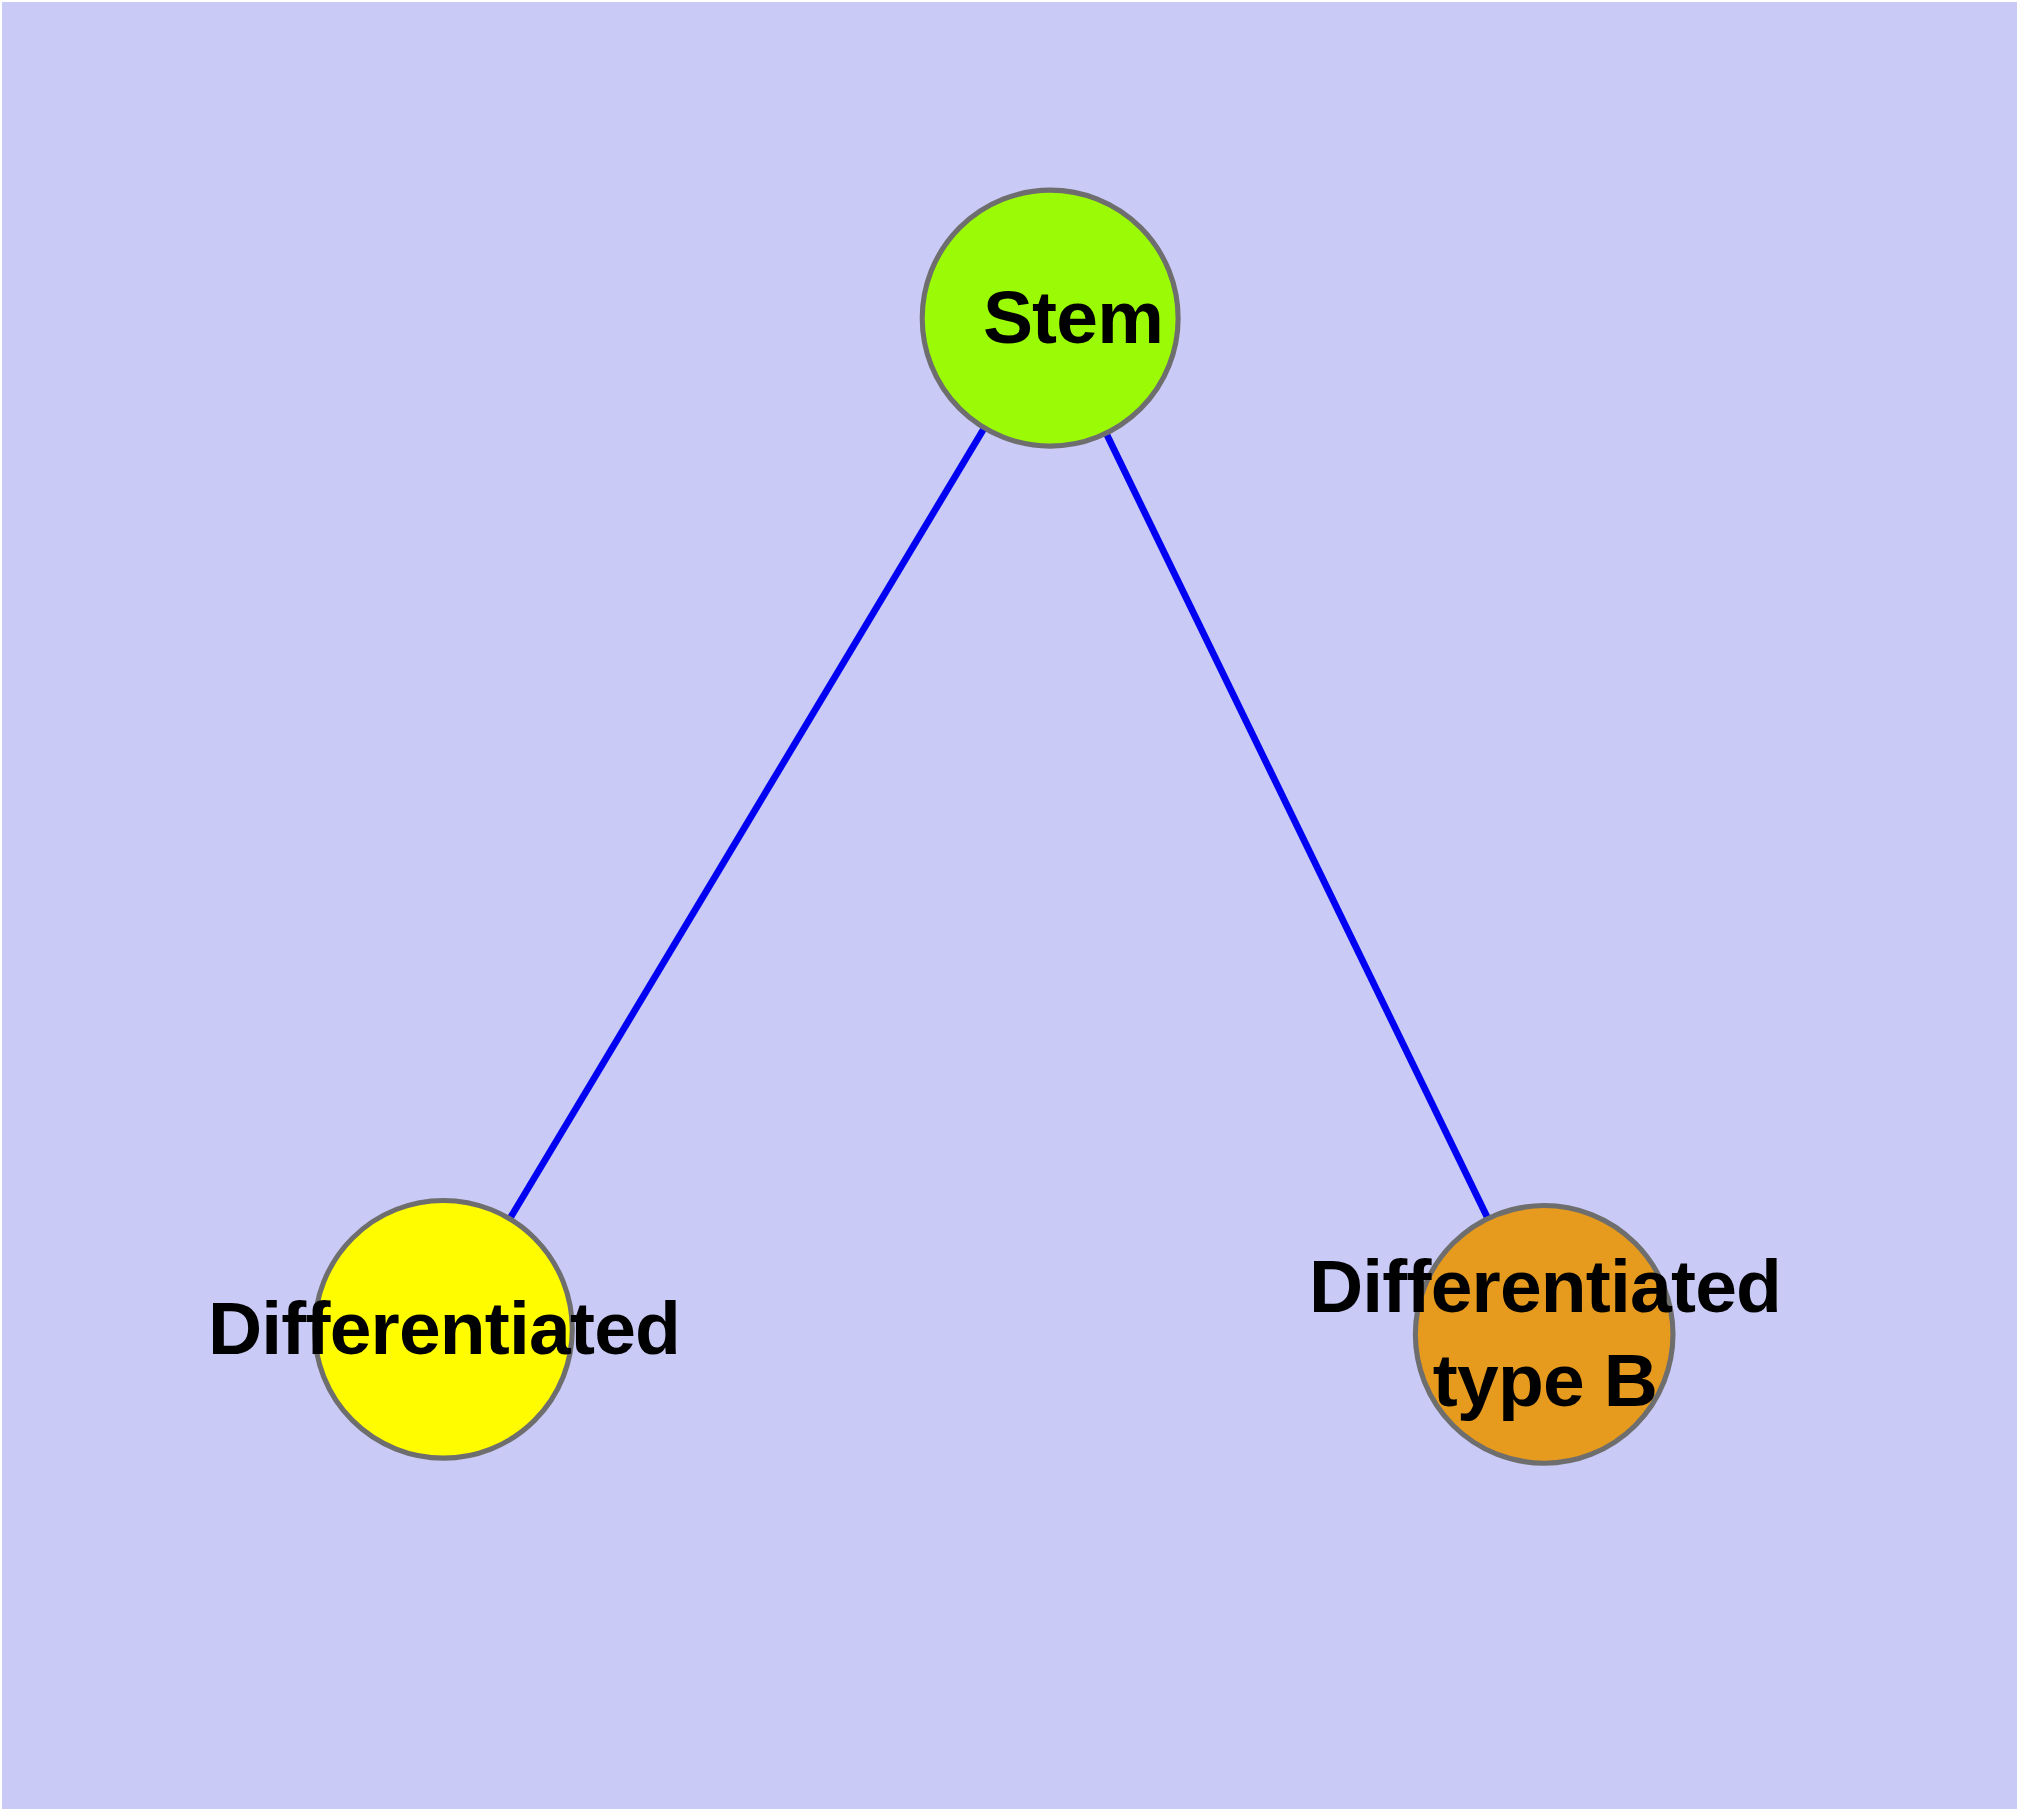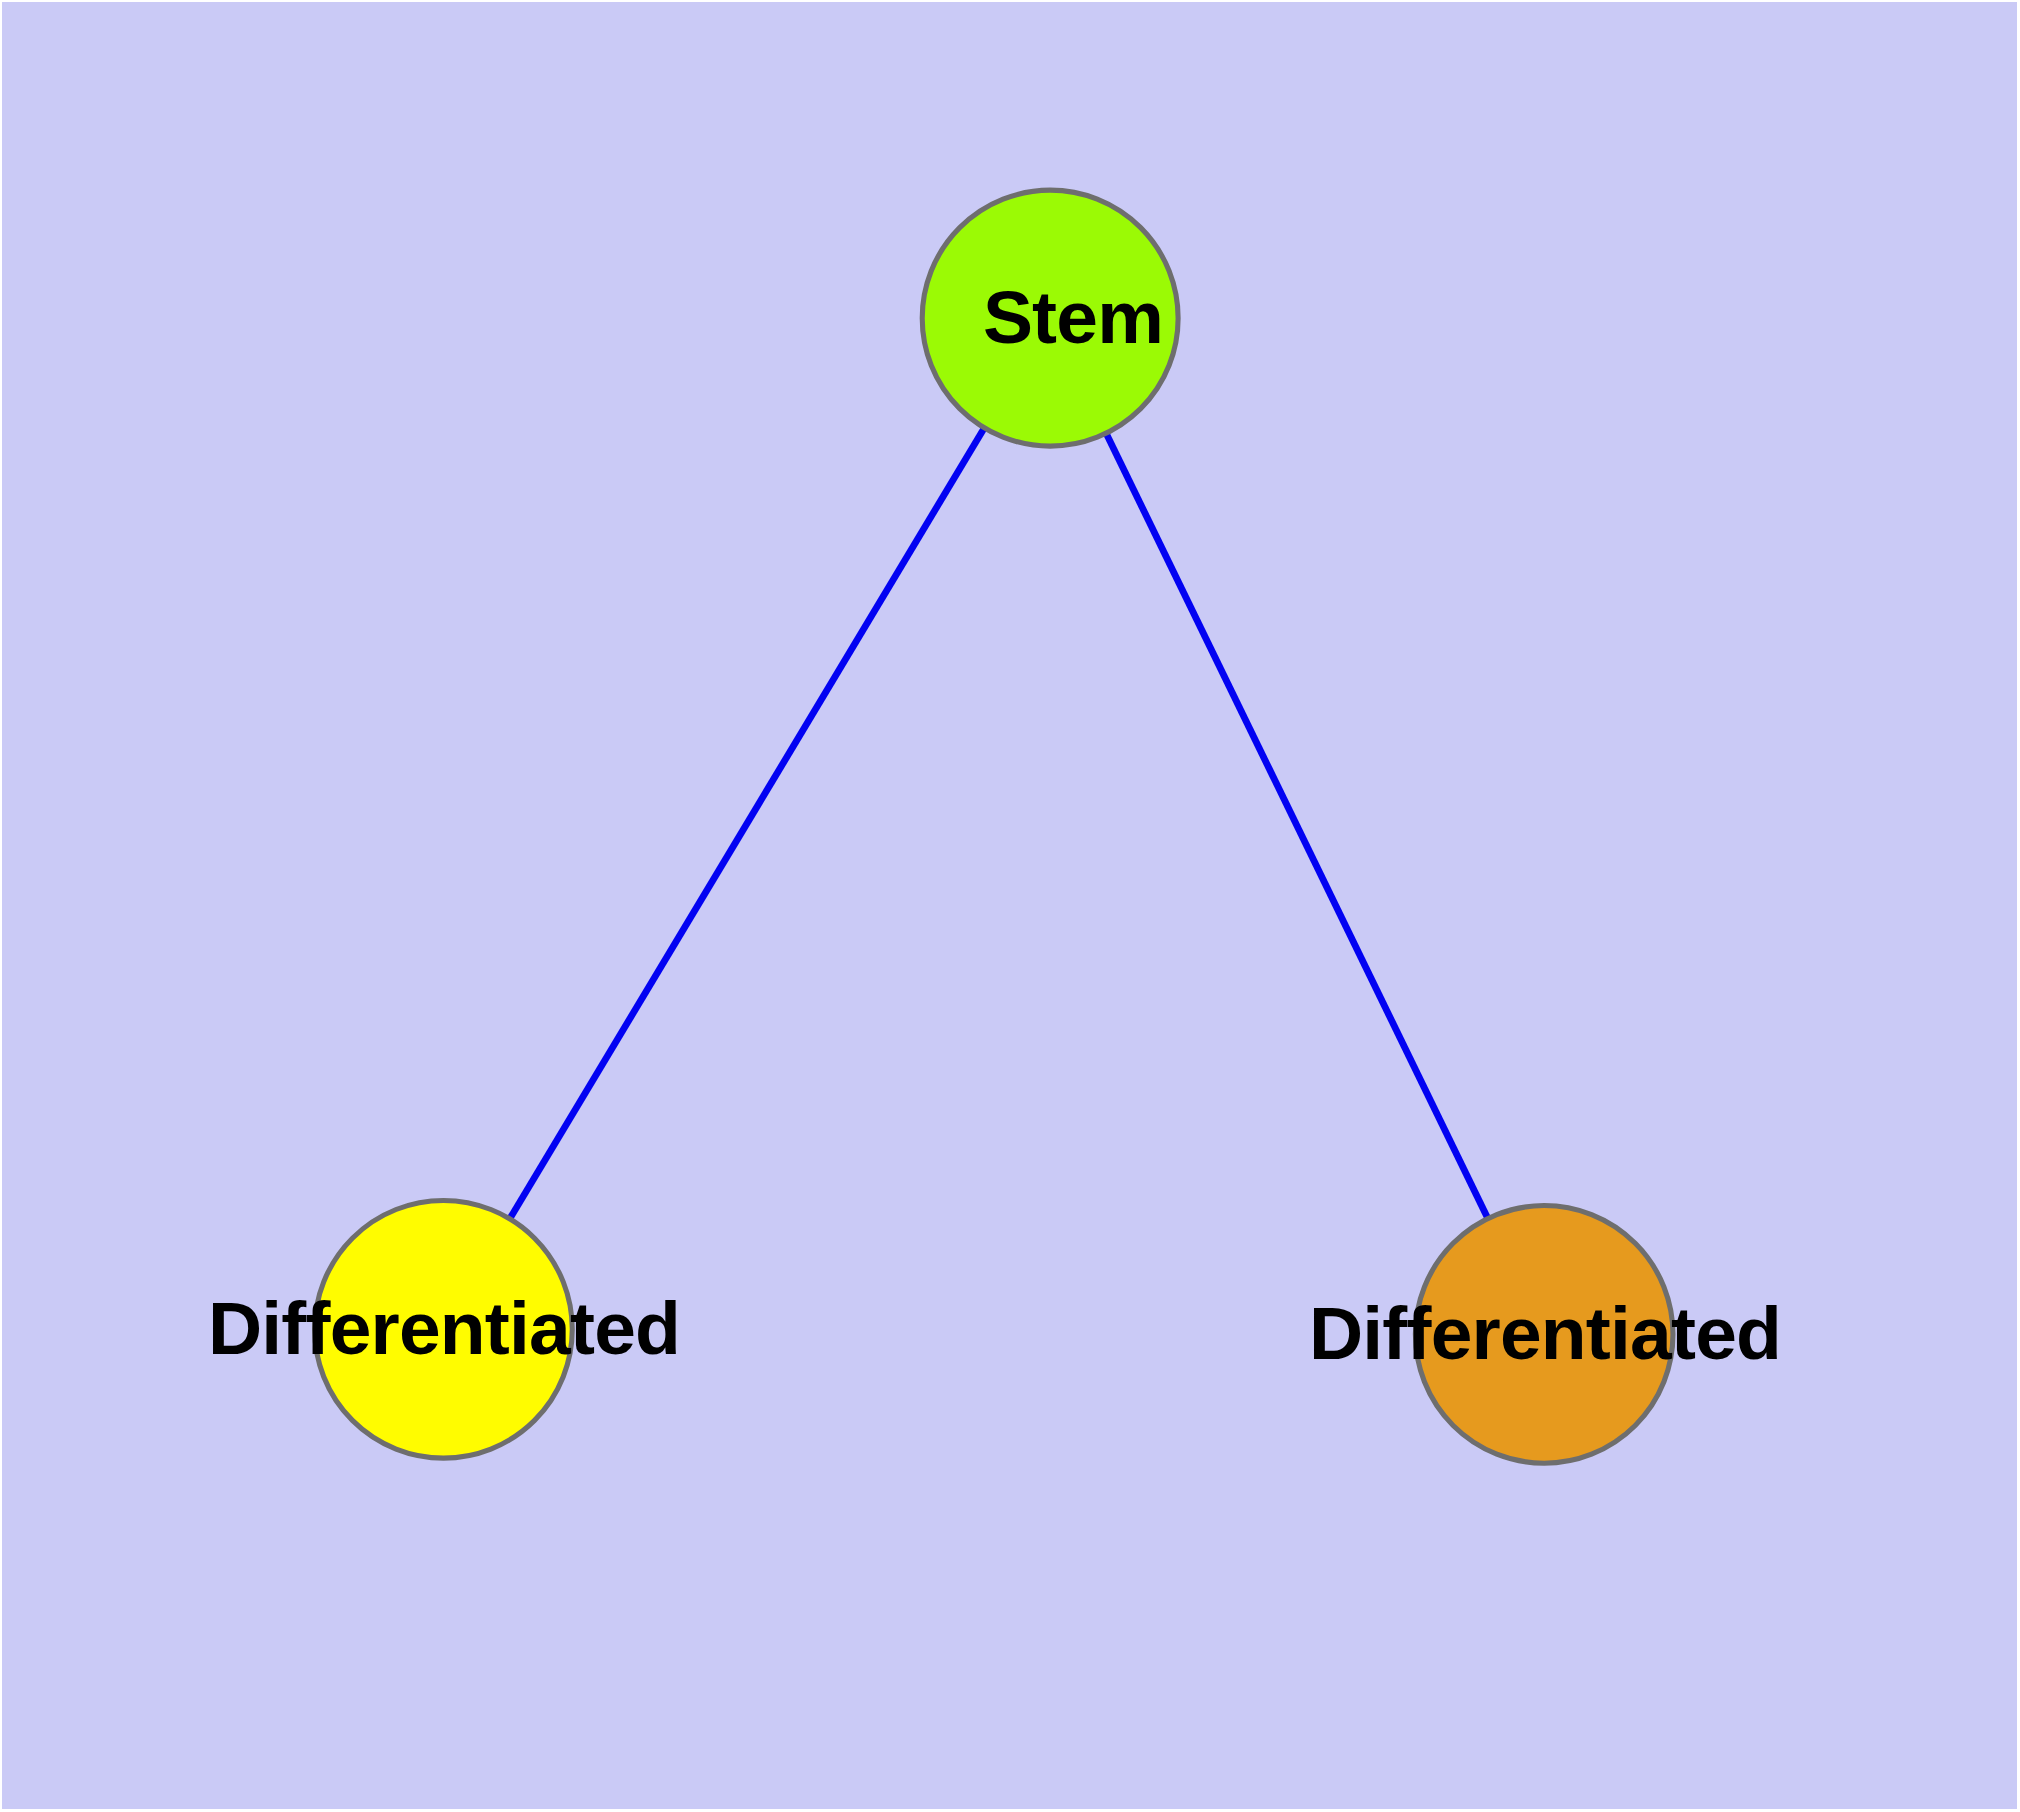"type B" span.label-line { html: none -> <span>type B</span> }
